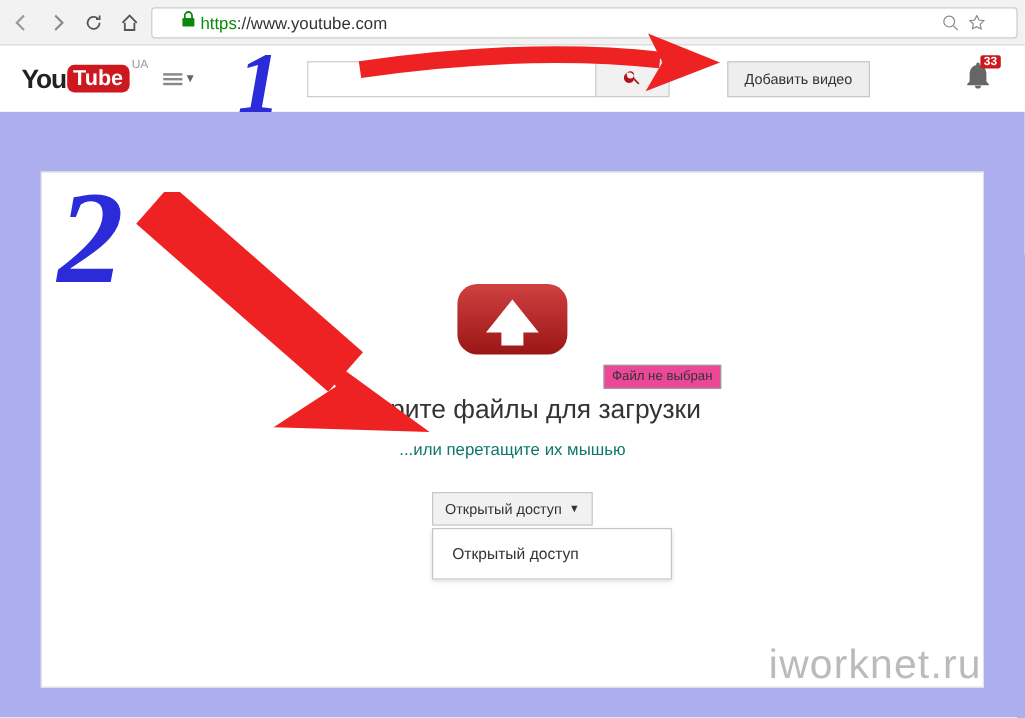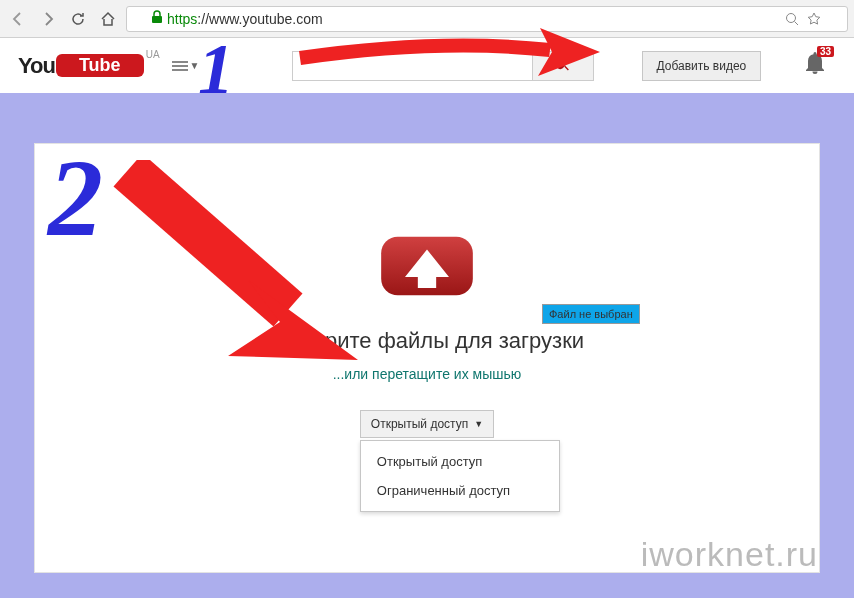"Tube" .yt-tube { padding: 1px 23px -> 1px 5px }
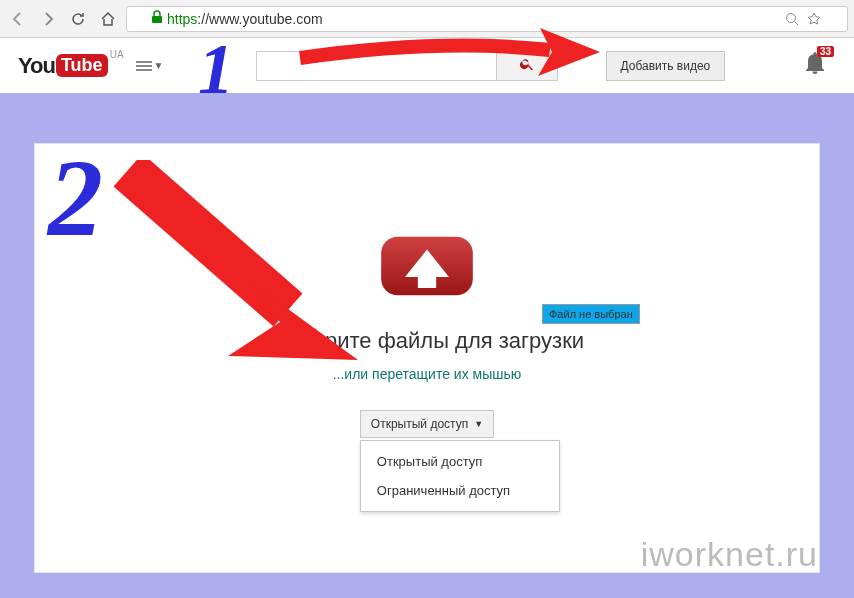"Файл не выбран" .tooltip-box { background: #0ea5e9 -> #ec4899; left: 507px -> 468px }
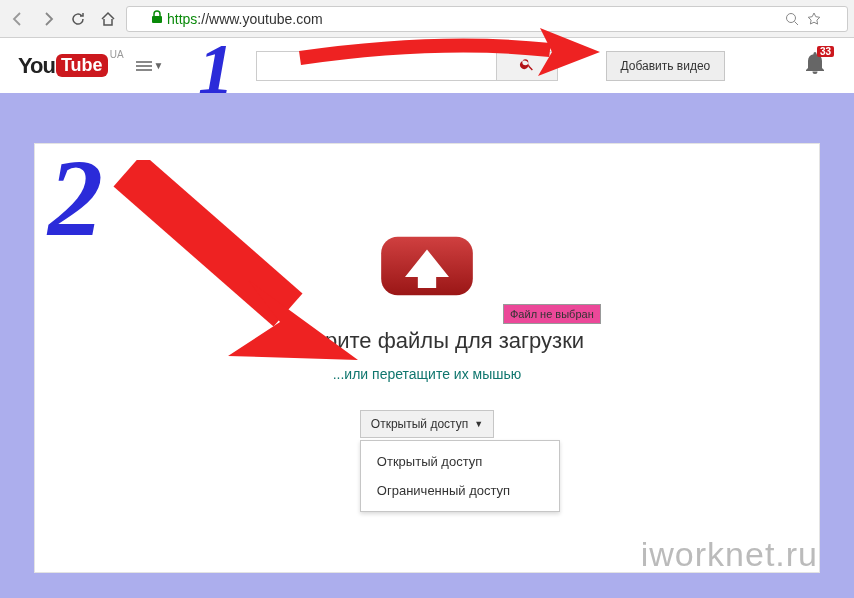"Ограниченный доступ" div.dropdown-item { html: <div>Ограниченный доступ</div> -> none }
